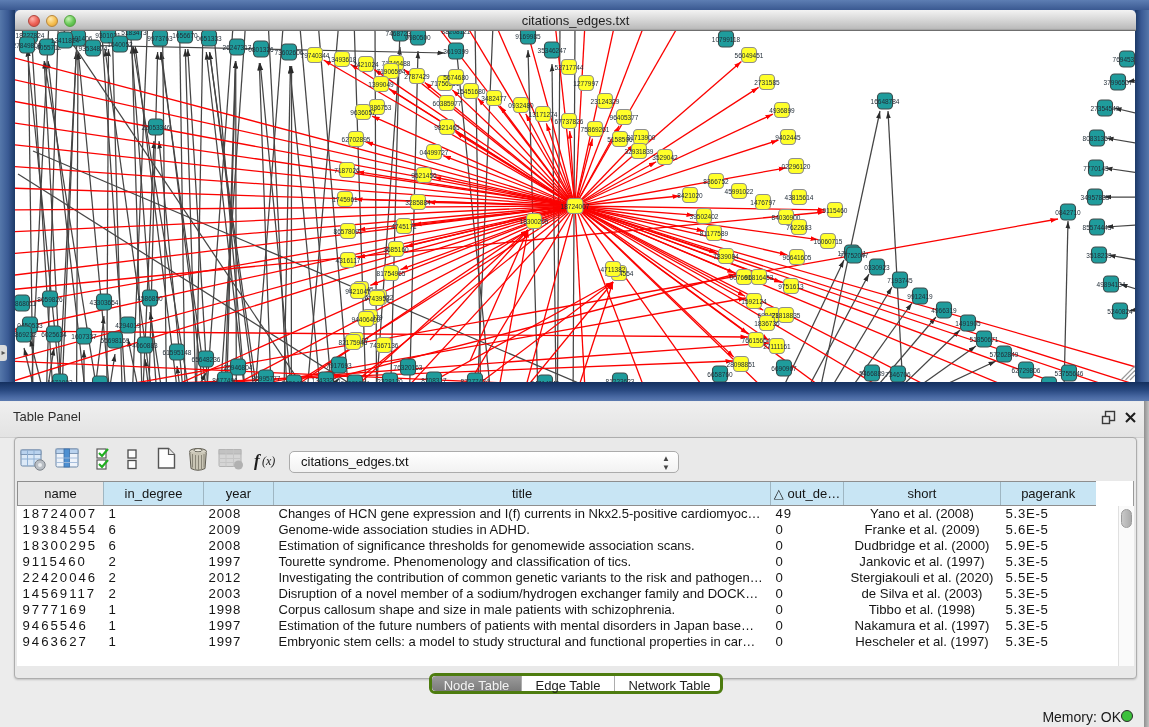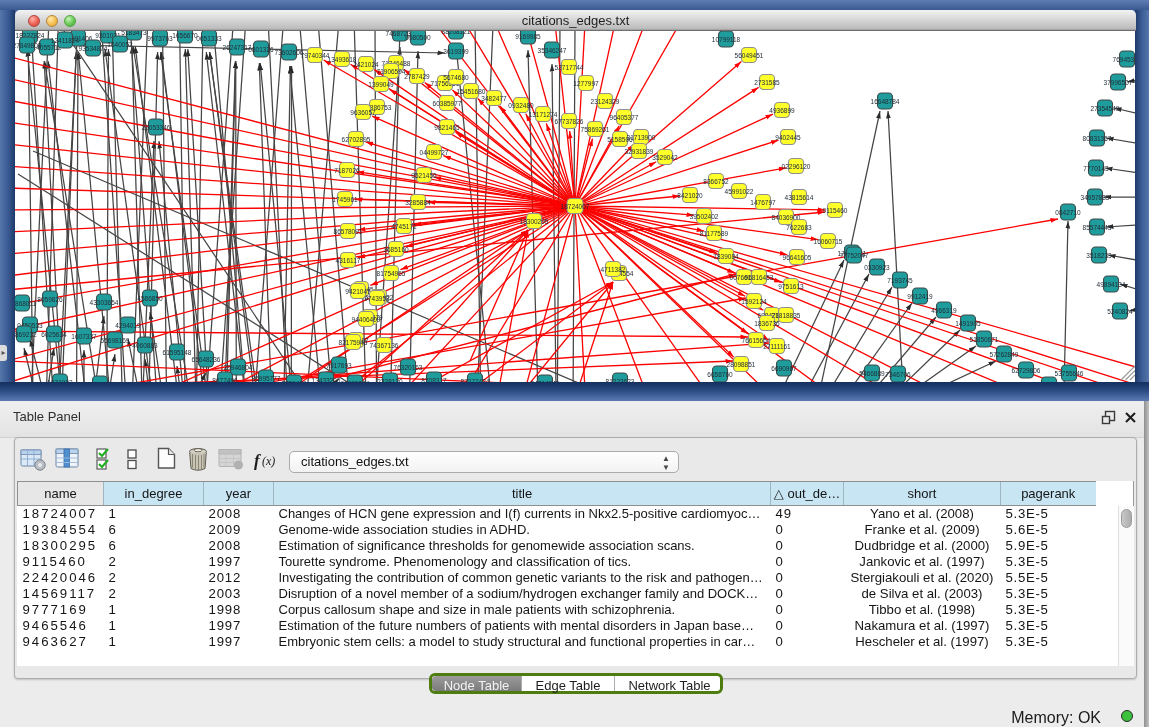"Memory: OK" #mem { font-size: 16px -> 14px; right: 48px -> 28px }
